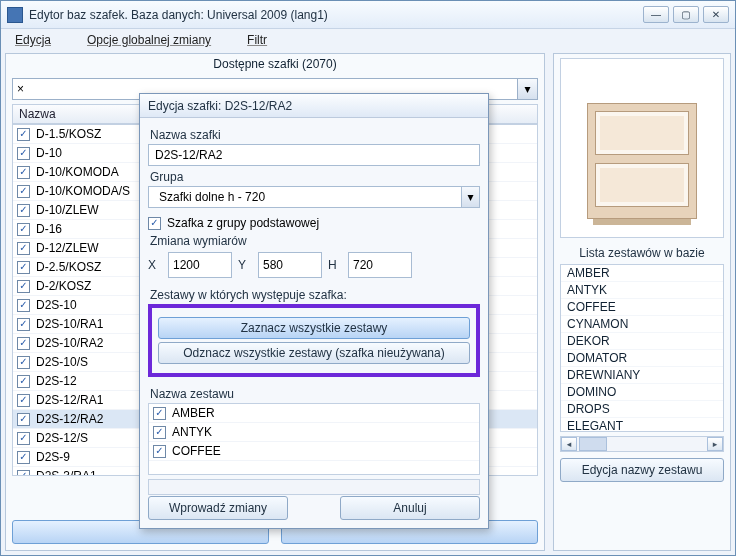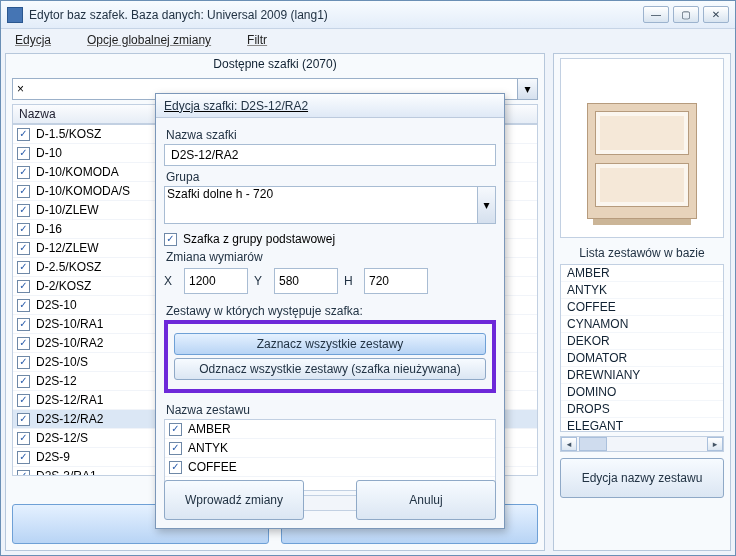"Edycja szafki: D2S-12/RA2" .dialog { left: 154px -> 138px; text-decoration: underline -> none }
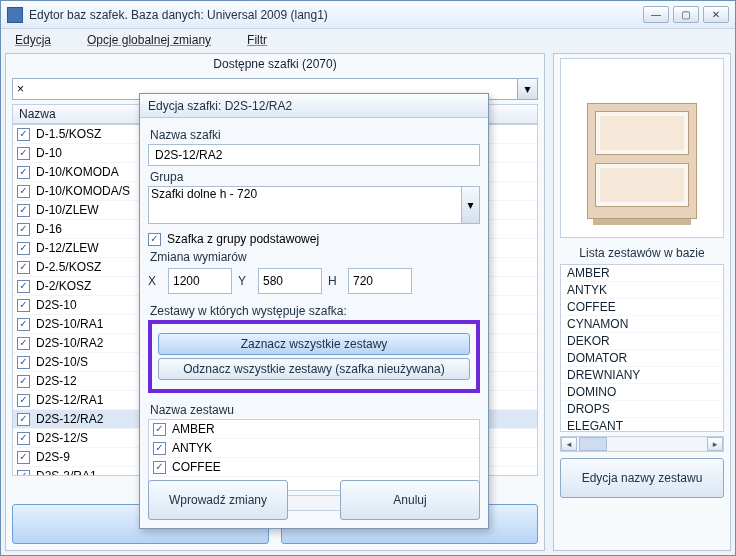"Szafki dolne h - 720" .combo2 { align-items: flex-start -> center; height: 38px -> 22px; padding: 0 2px -> 0 10px }
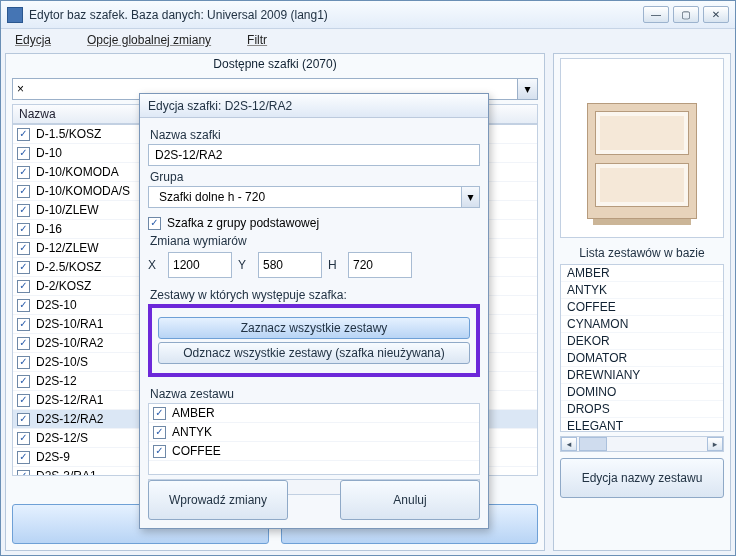"Edycja nazwy zestawu" .btn { height: 40px -> 24px }
